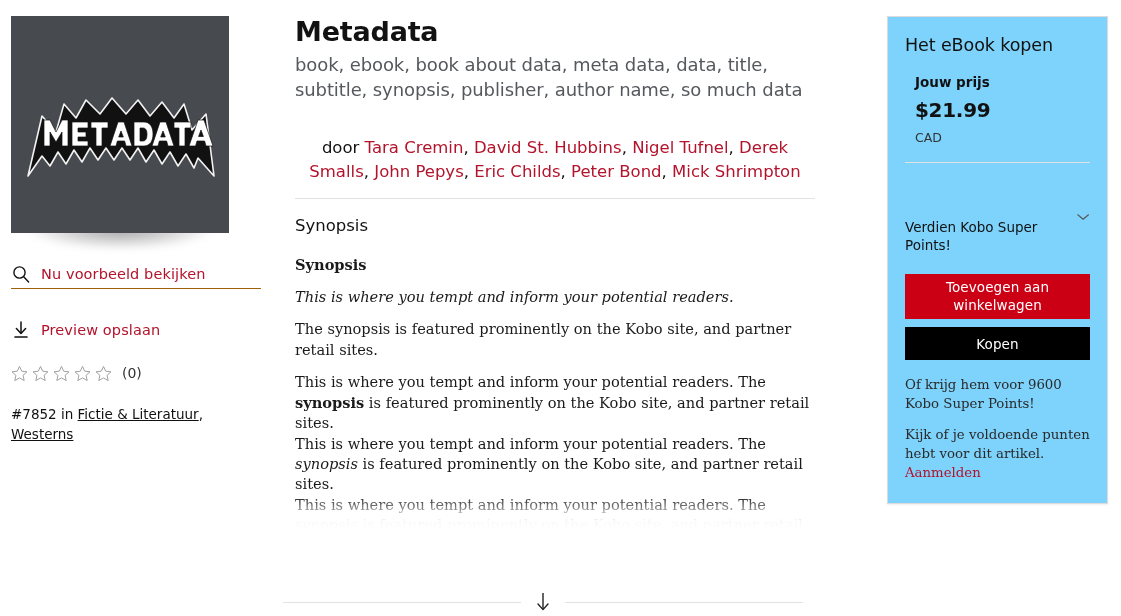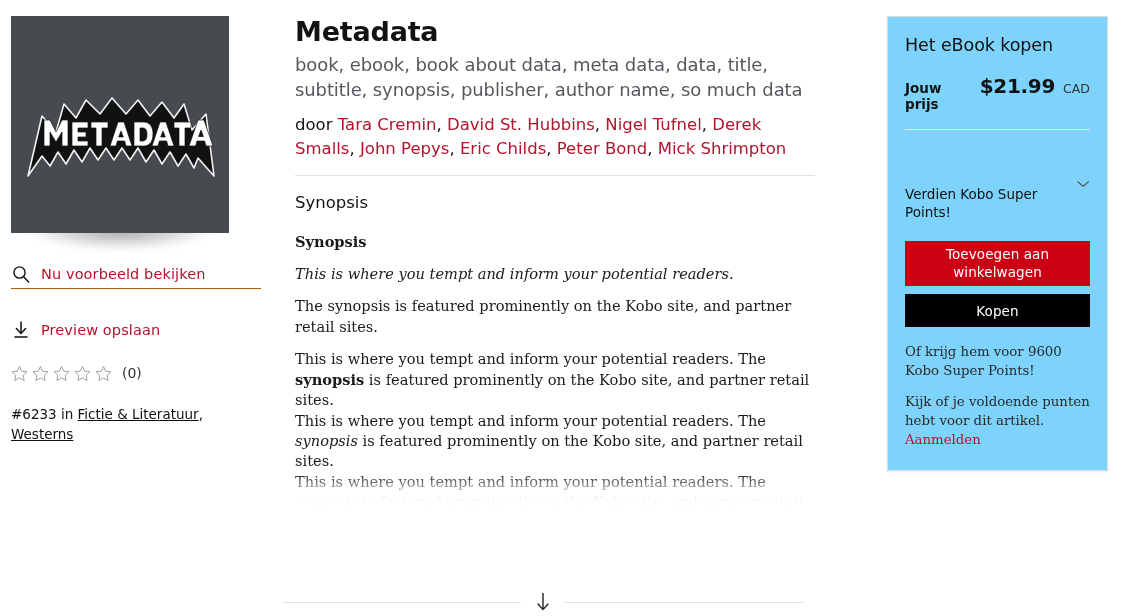"Jouw prijs" .price-row { flex-direction: none -> column }
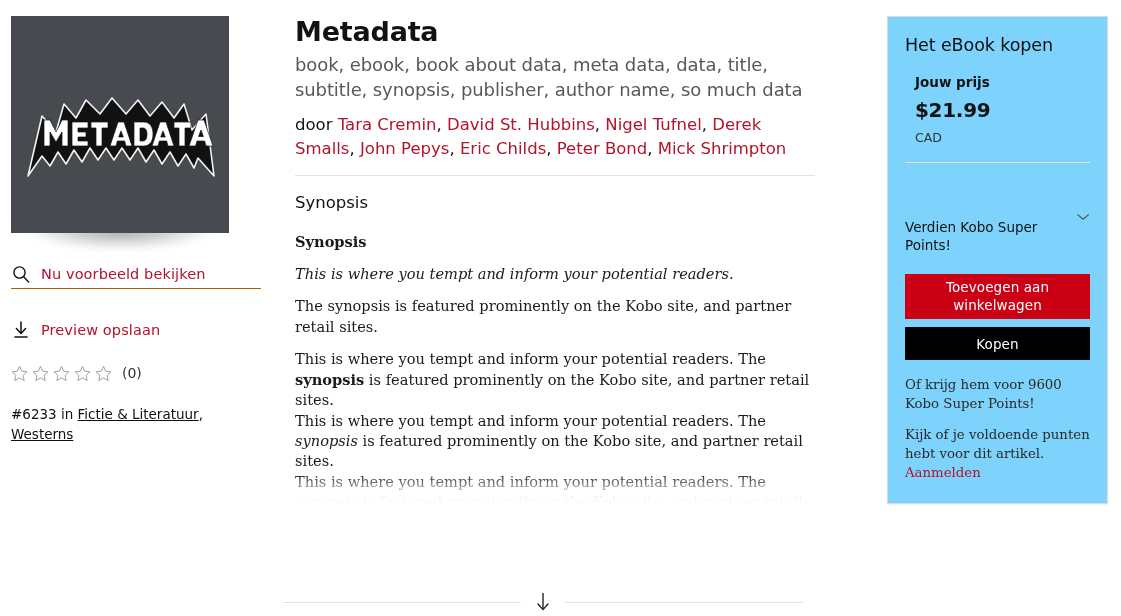"door Tara Cremin, David St." .byline { margin-top: 10px -> 33px; text-align: none -> center }
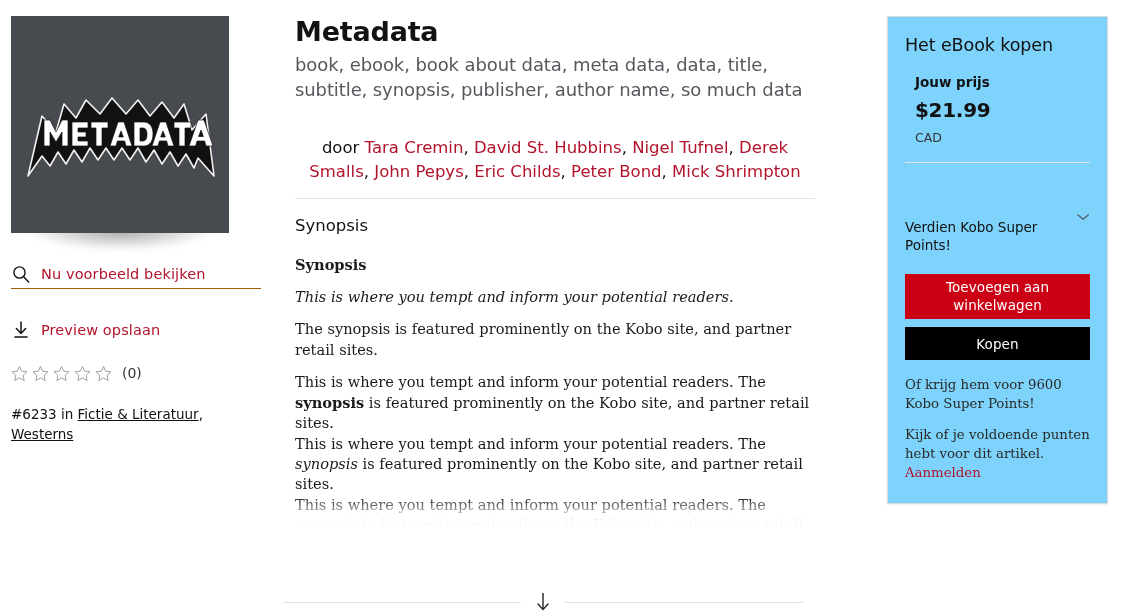"#6233" span { text: 6233 -> 7852 }
